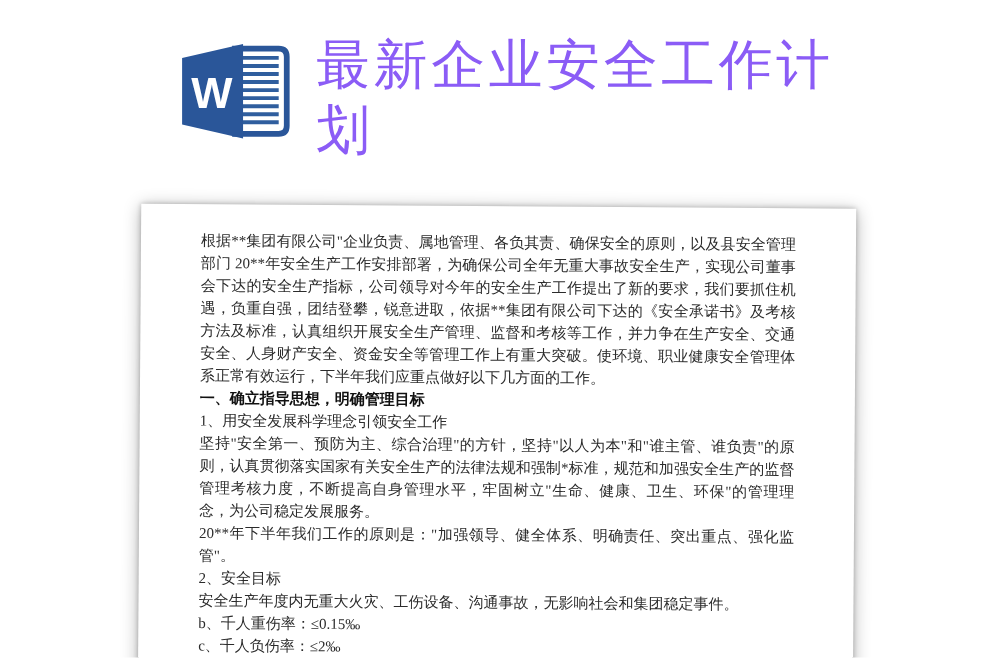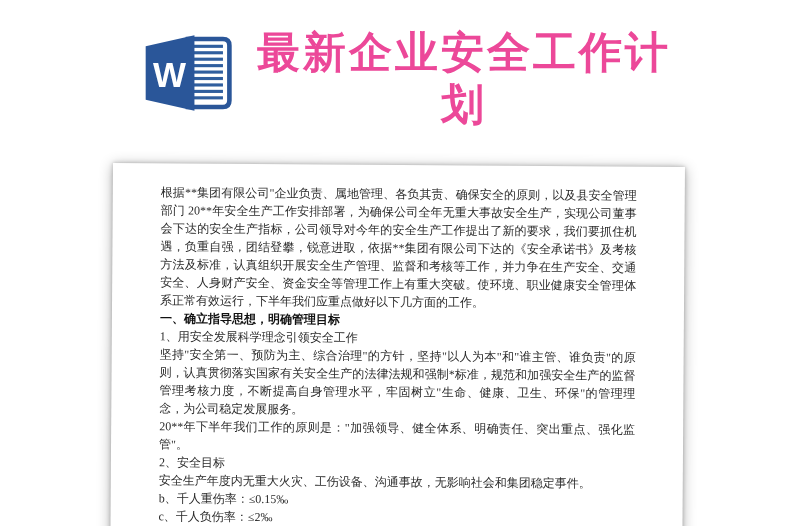"最新企业安全工作计划" .doc-title { color: #ec4899 -> #8b5cf6; font-weight: bold -> normal; text-align: center -> none }
